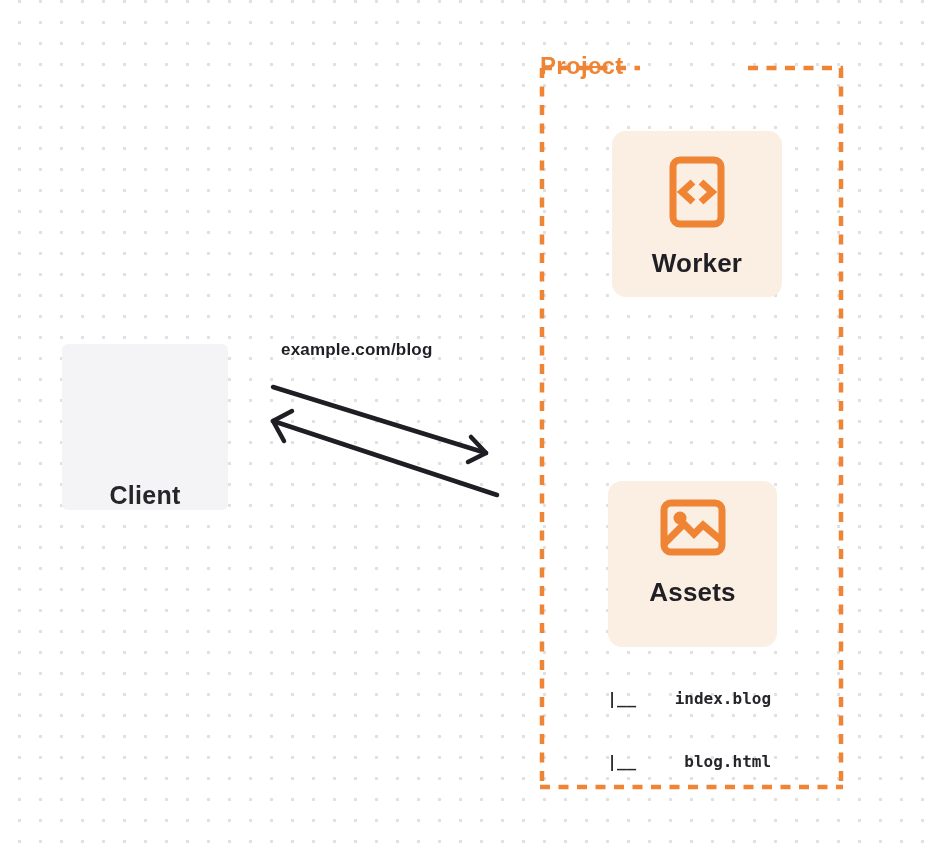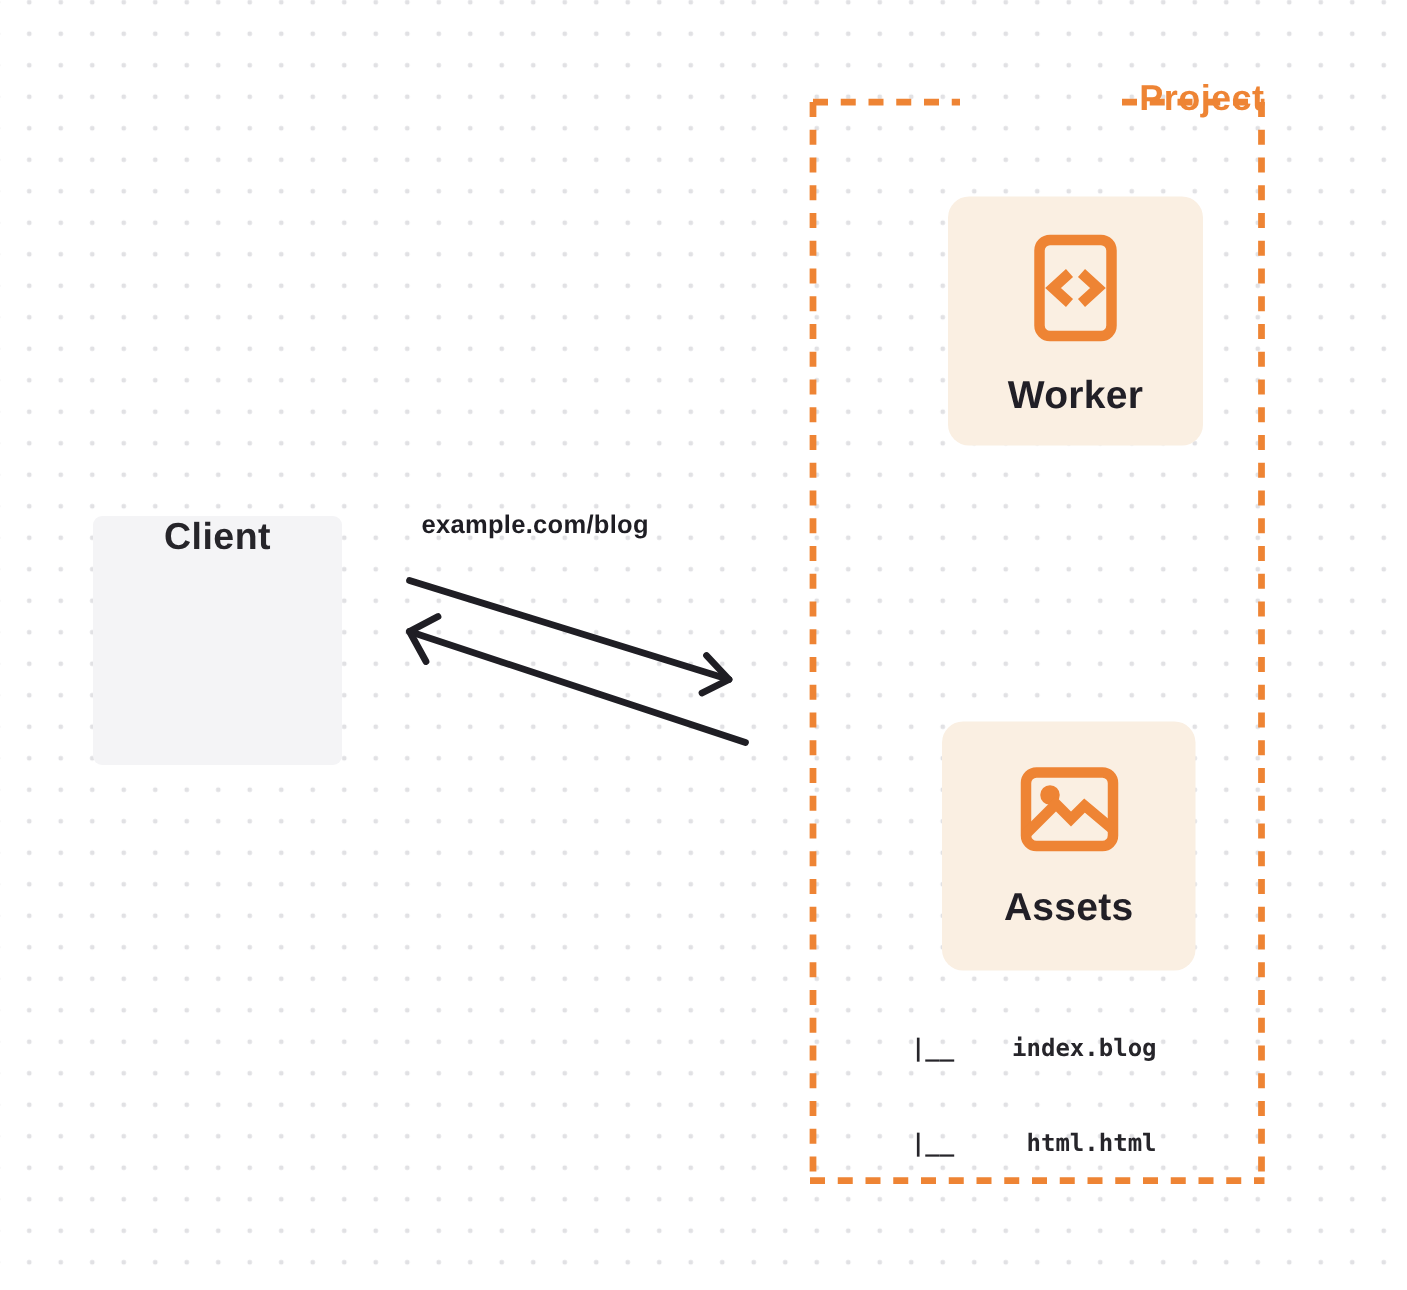"Project" .project-title { text-align: right -> left }
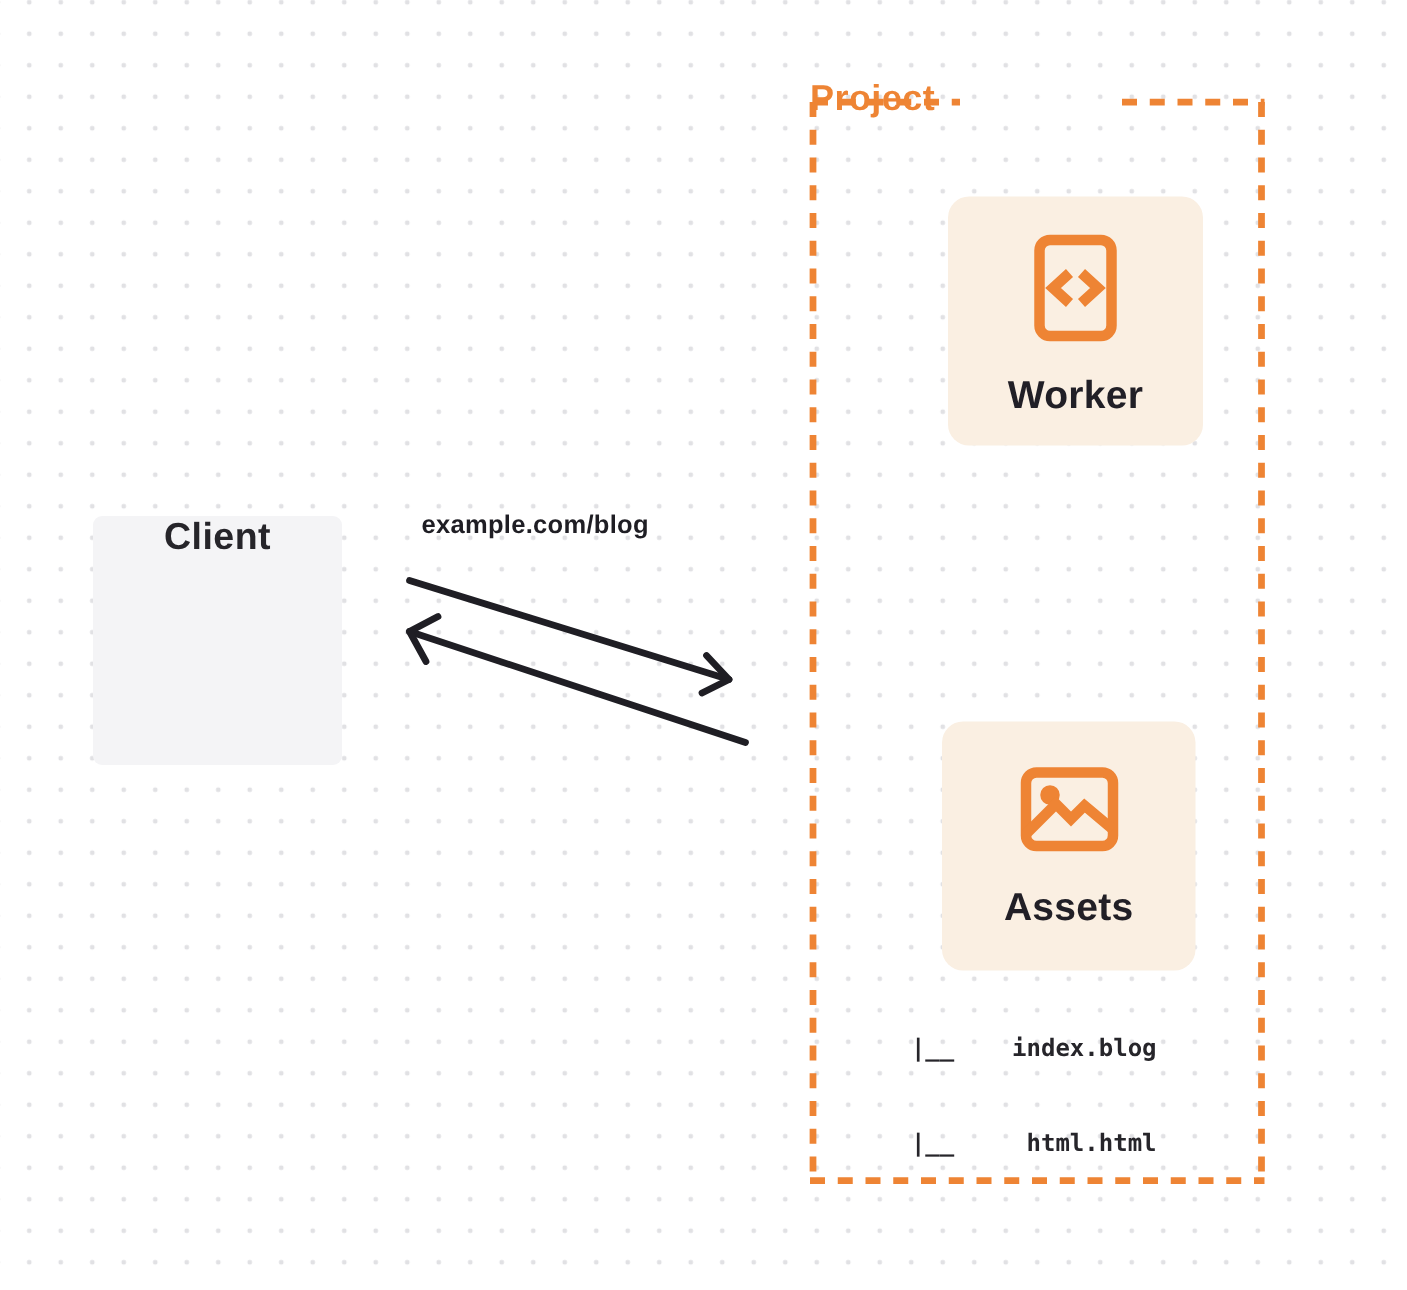"Worker" .card { margin-left: 20px -> none }
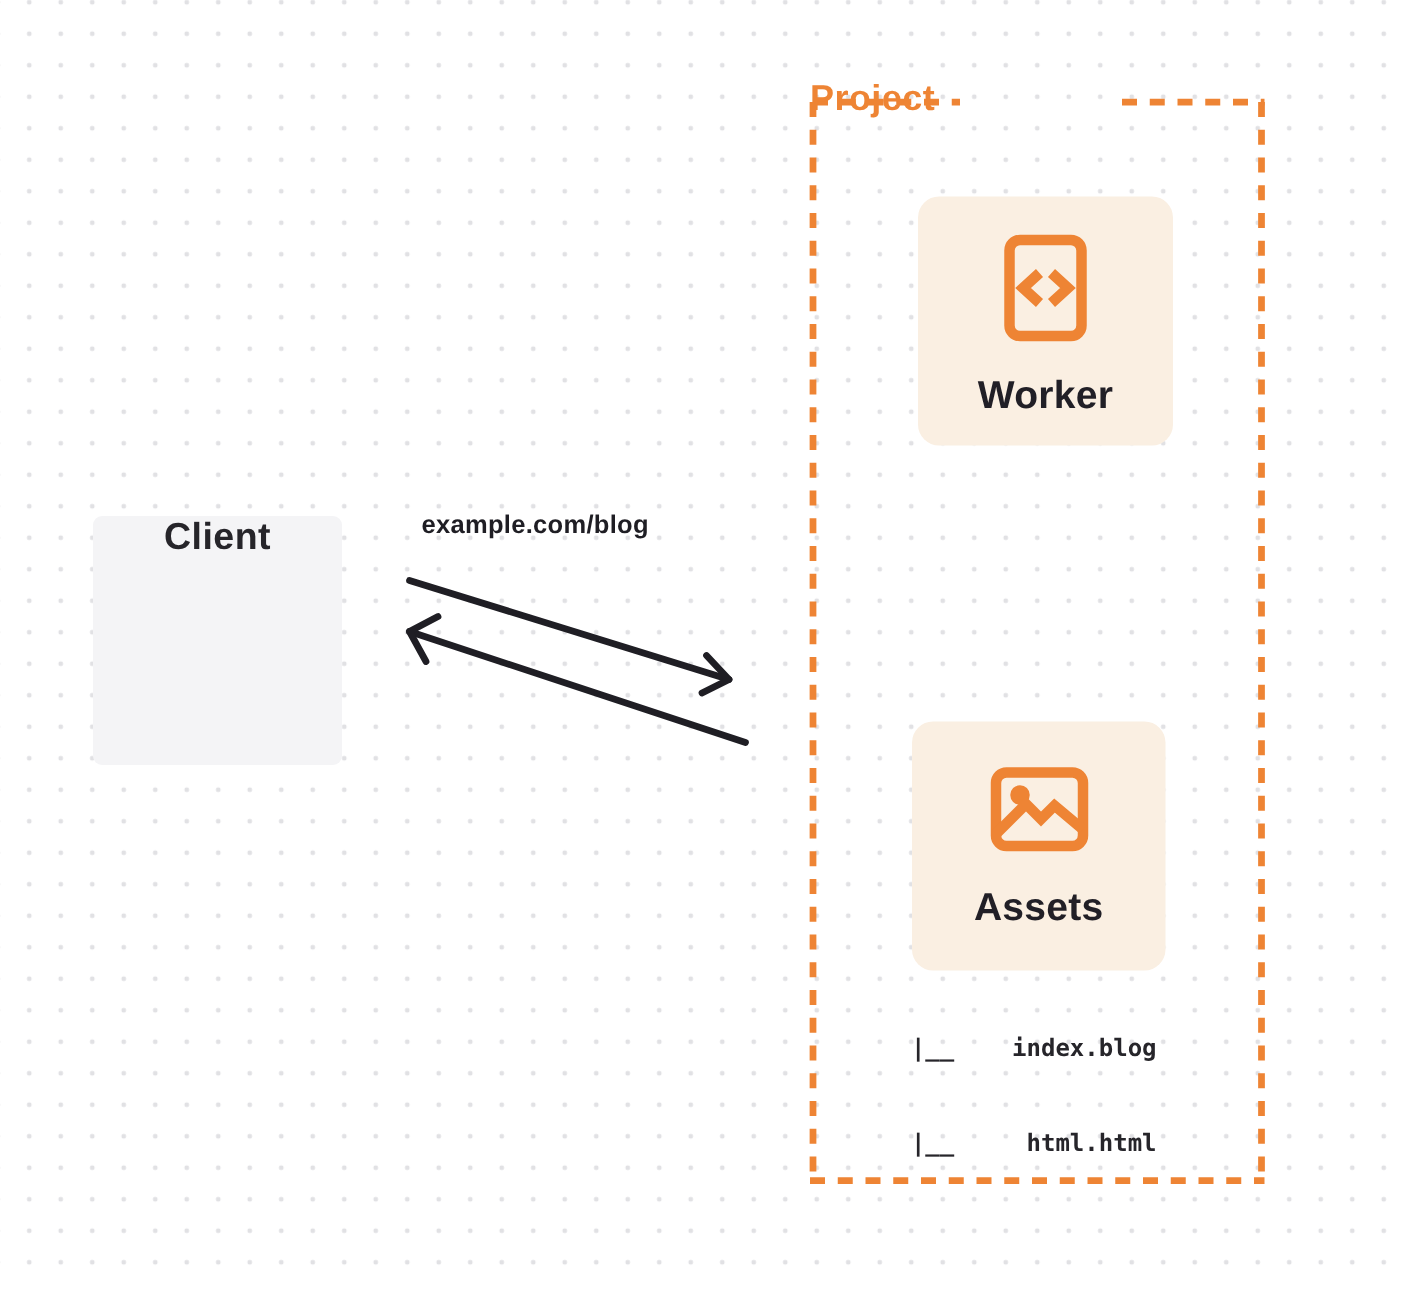"Client" .client-box { align-items: flex-start -> flex-end }
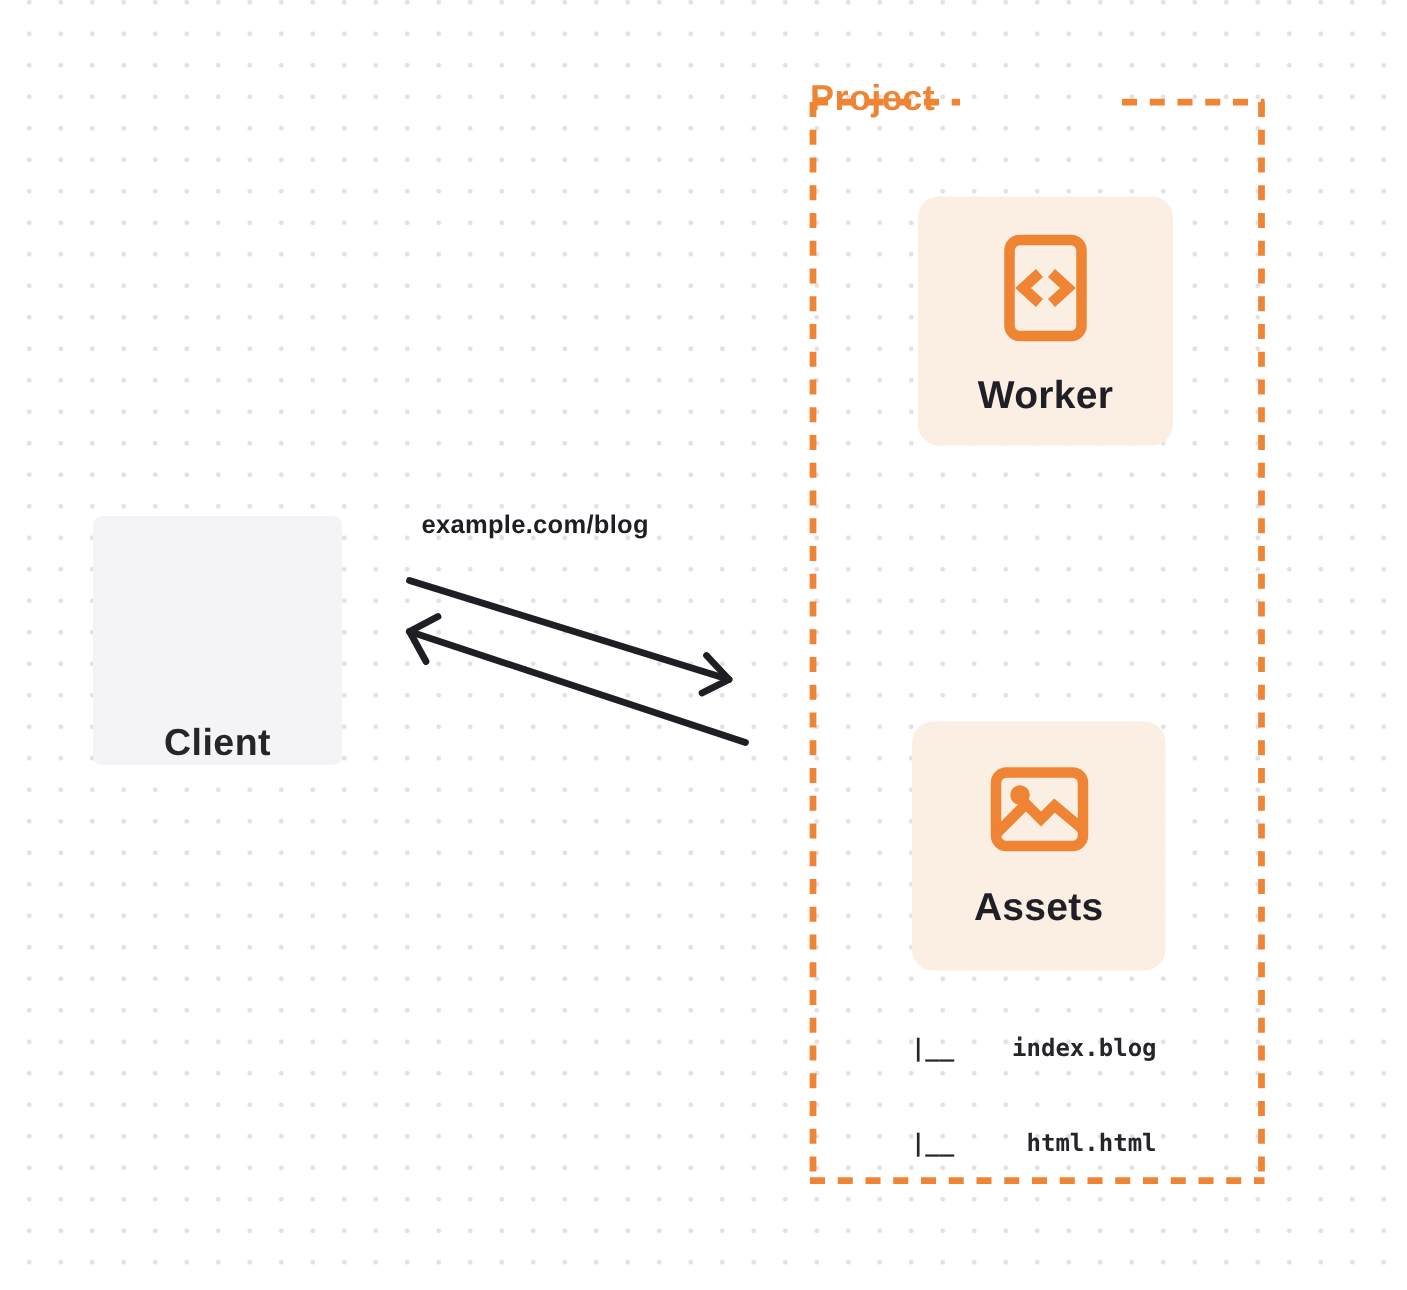"Assets" .card-assets { padding-top: 30px -> 18px }
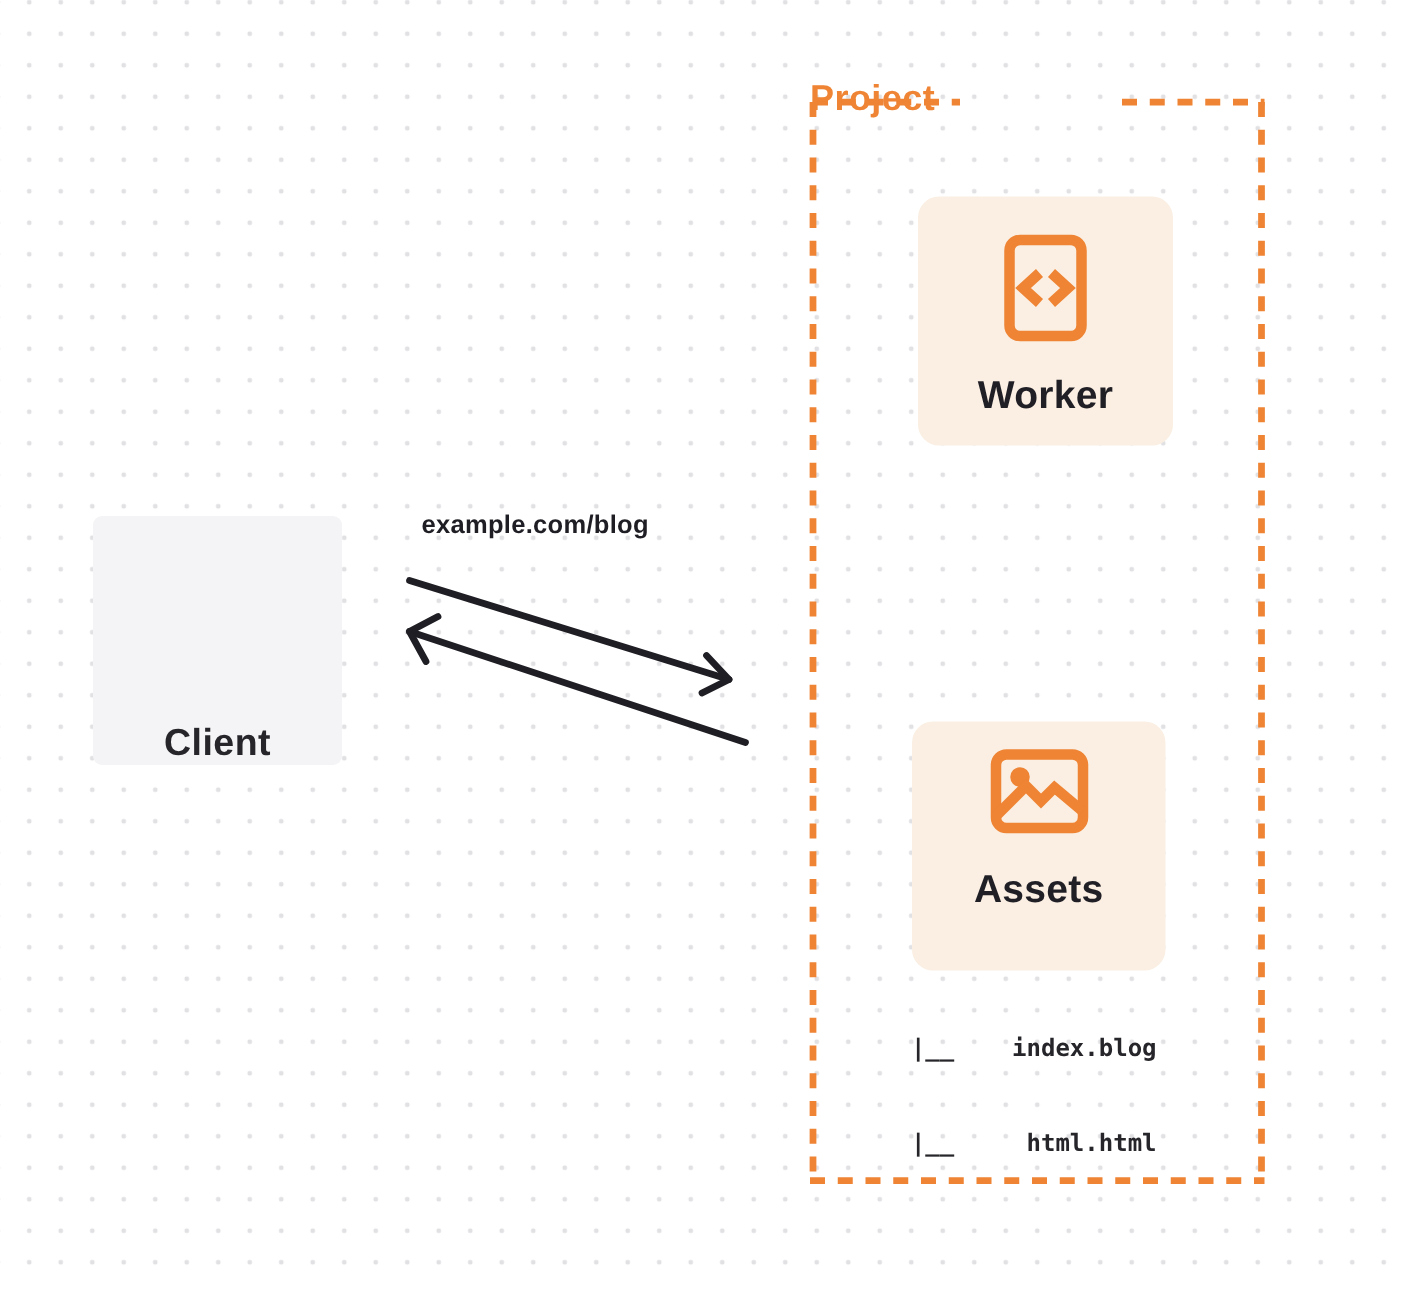"|__ html.html" div { text: html.html -> blog.html }
